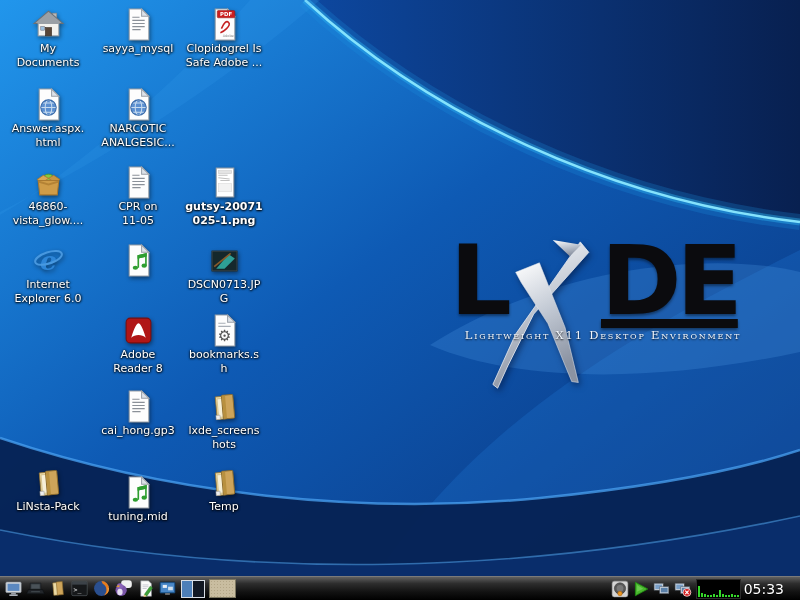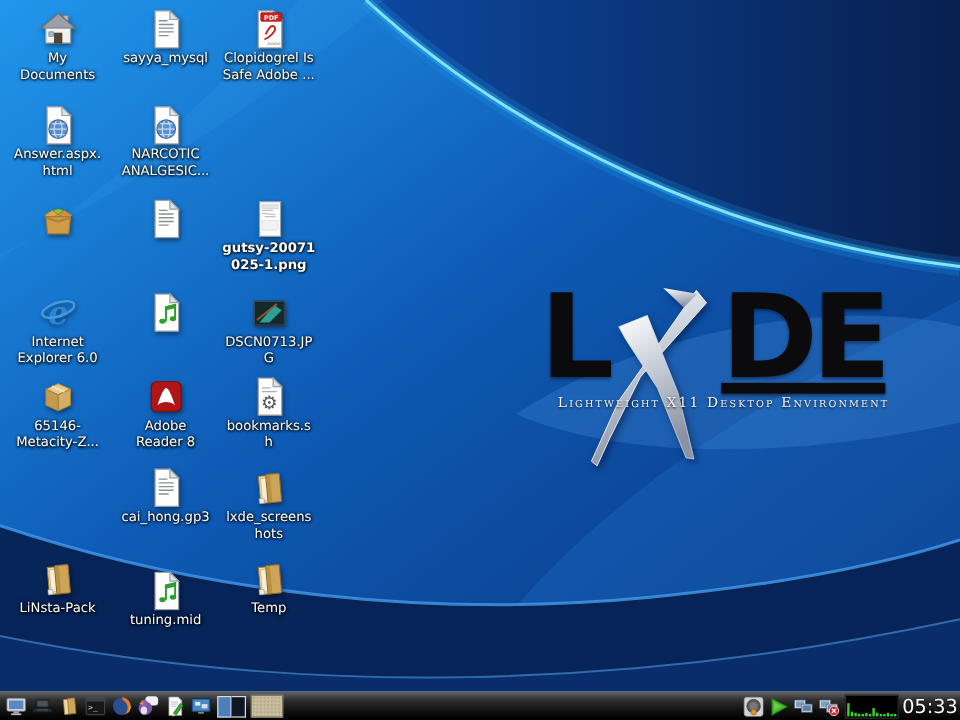"46860-" div.label { html: none -> <div>46860- vista_glow....</div> }
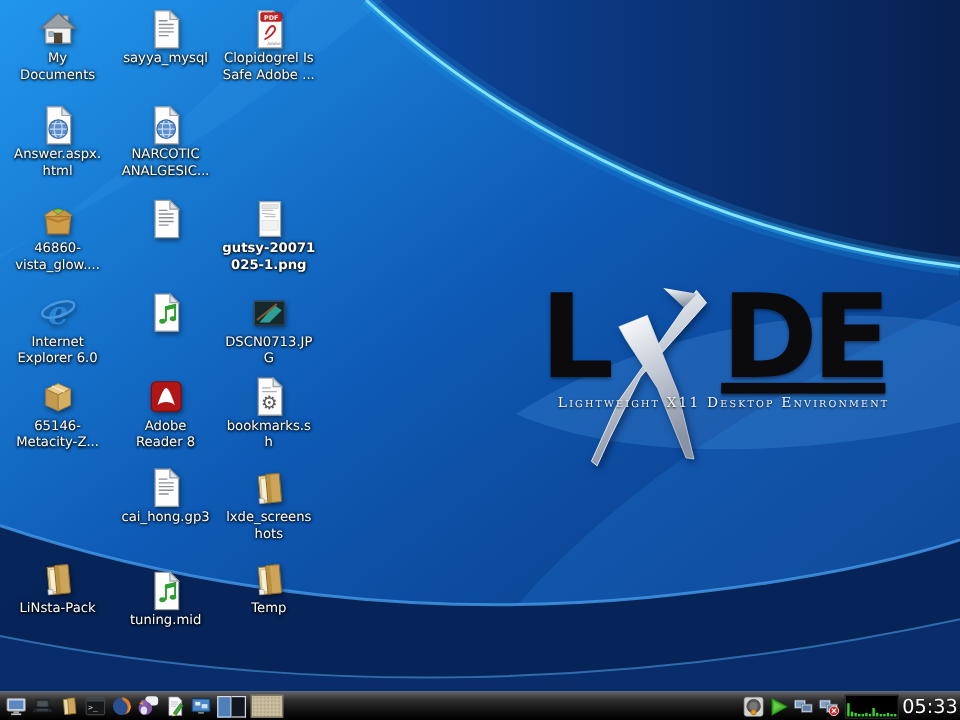"CPR on" div.label { html: none -> <div>CPR on 11-05</div> }
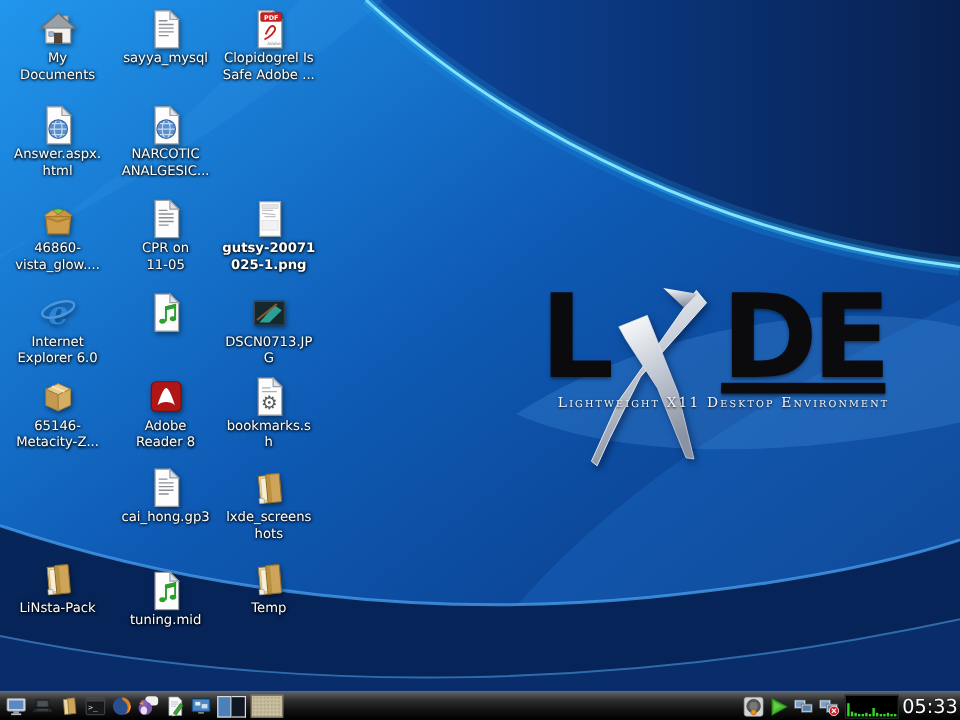"65146-" div.dicon { html: <div> <svg> <polygon></polygon> <polygon></polygon> <polygon></polygon> <path></path> </svg> <div>65146- Metacity-Z...</div> </div> -> none }
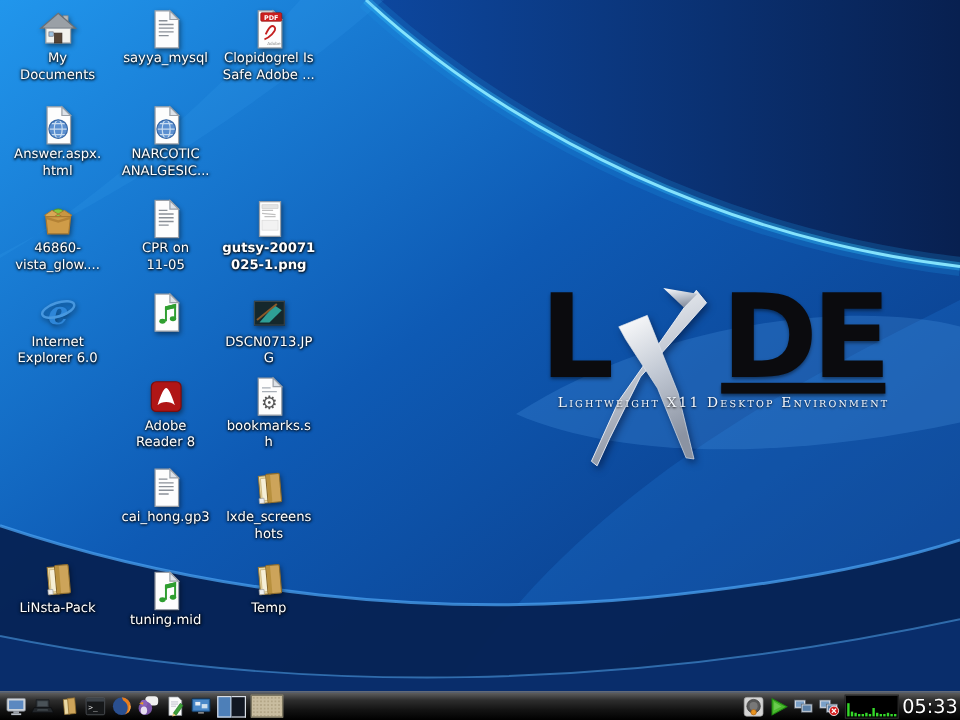"05:33" #clock { font-size: 16px -> 14px; margin-right: 2px -> 16px }
